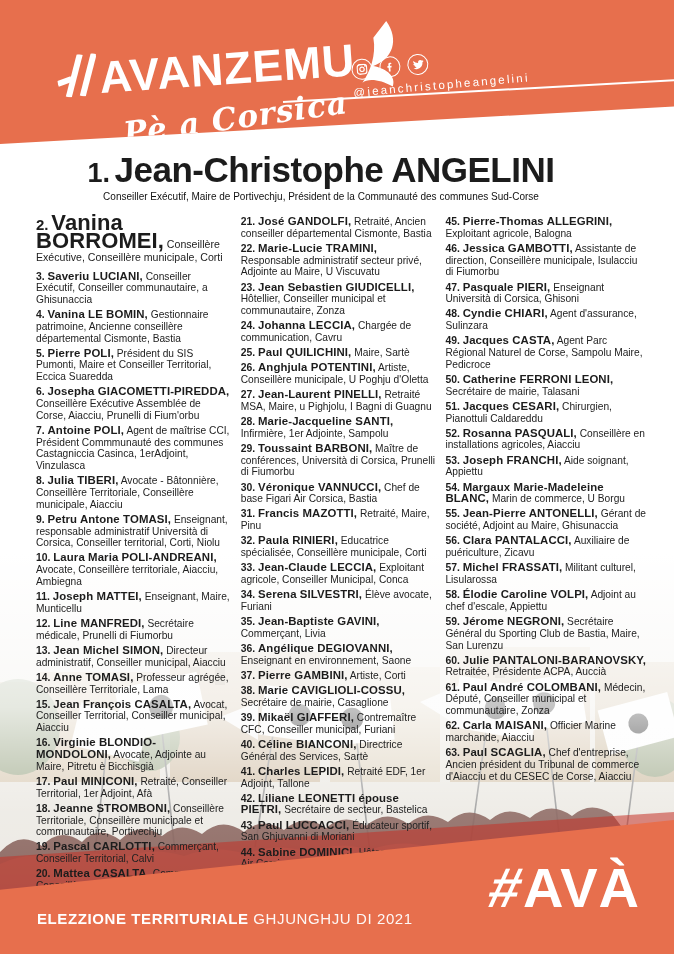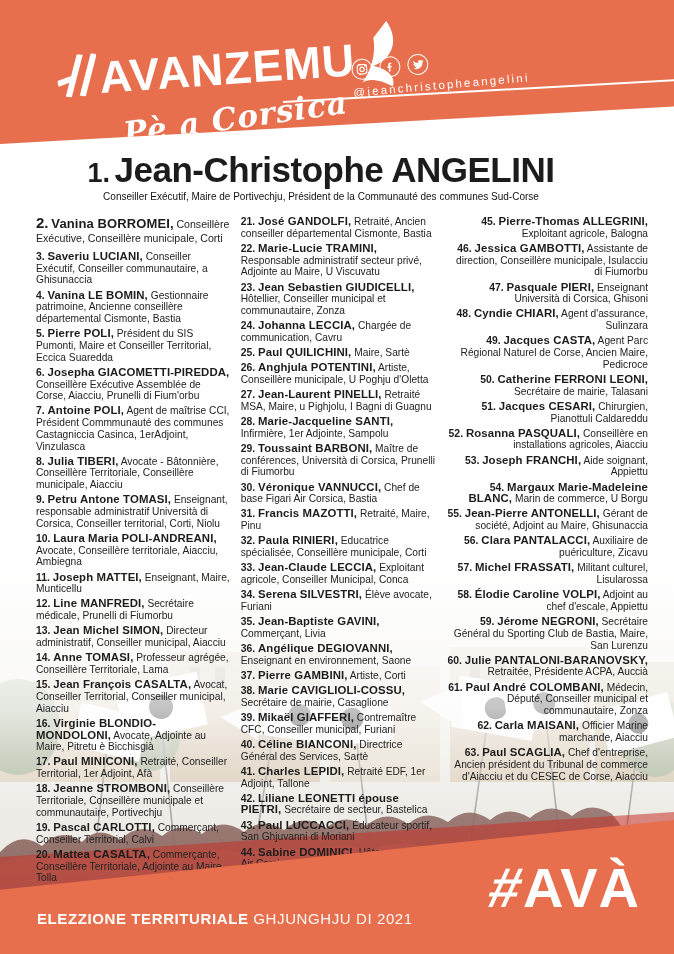"Vanina BORROMEI," .entry.featured .nm { font-size: 13px -> 22px }
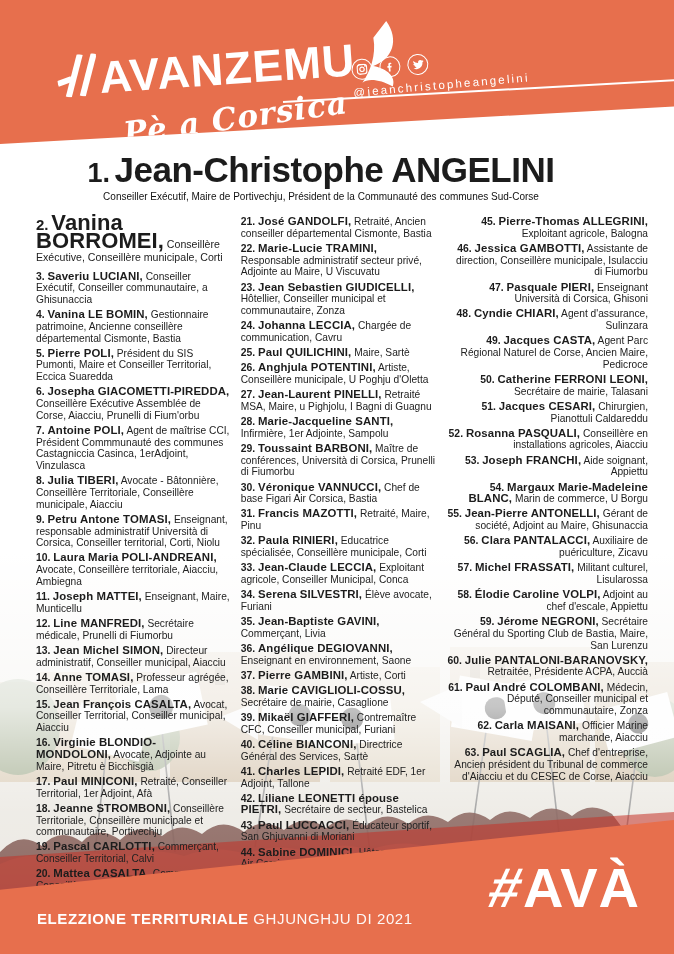"45. Pierre-Thomas ALLEGRINI, Exploitant" .col:last-child { text-align: right -> none }
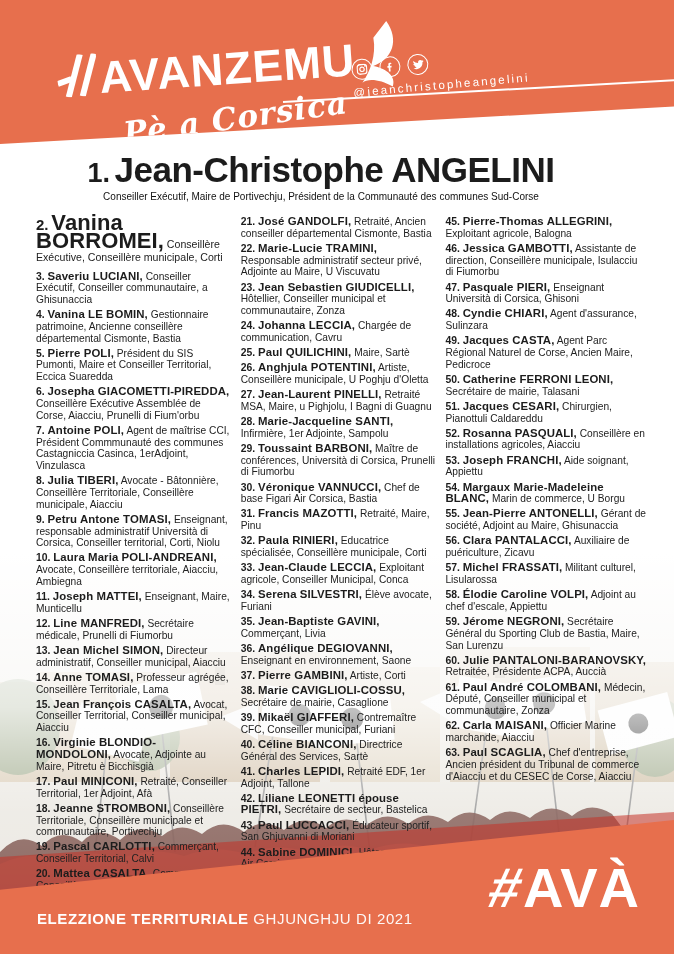"Agent Parc Régional Naturel de" span.ds { text: Ancien -> Sampolu }
